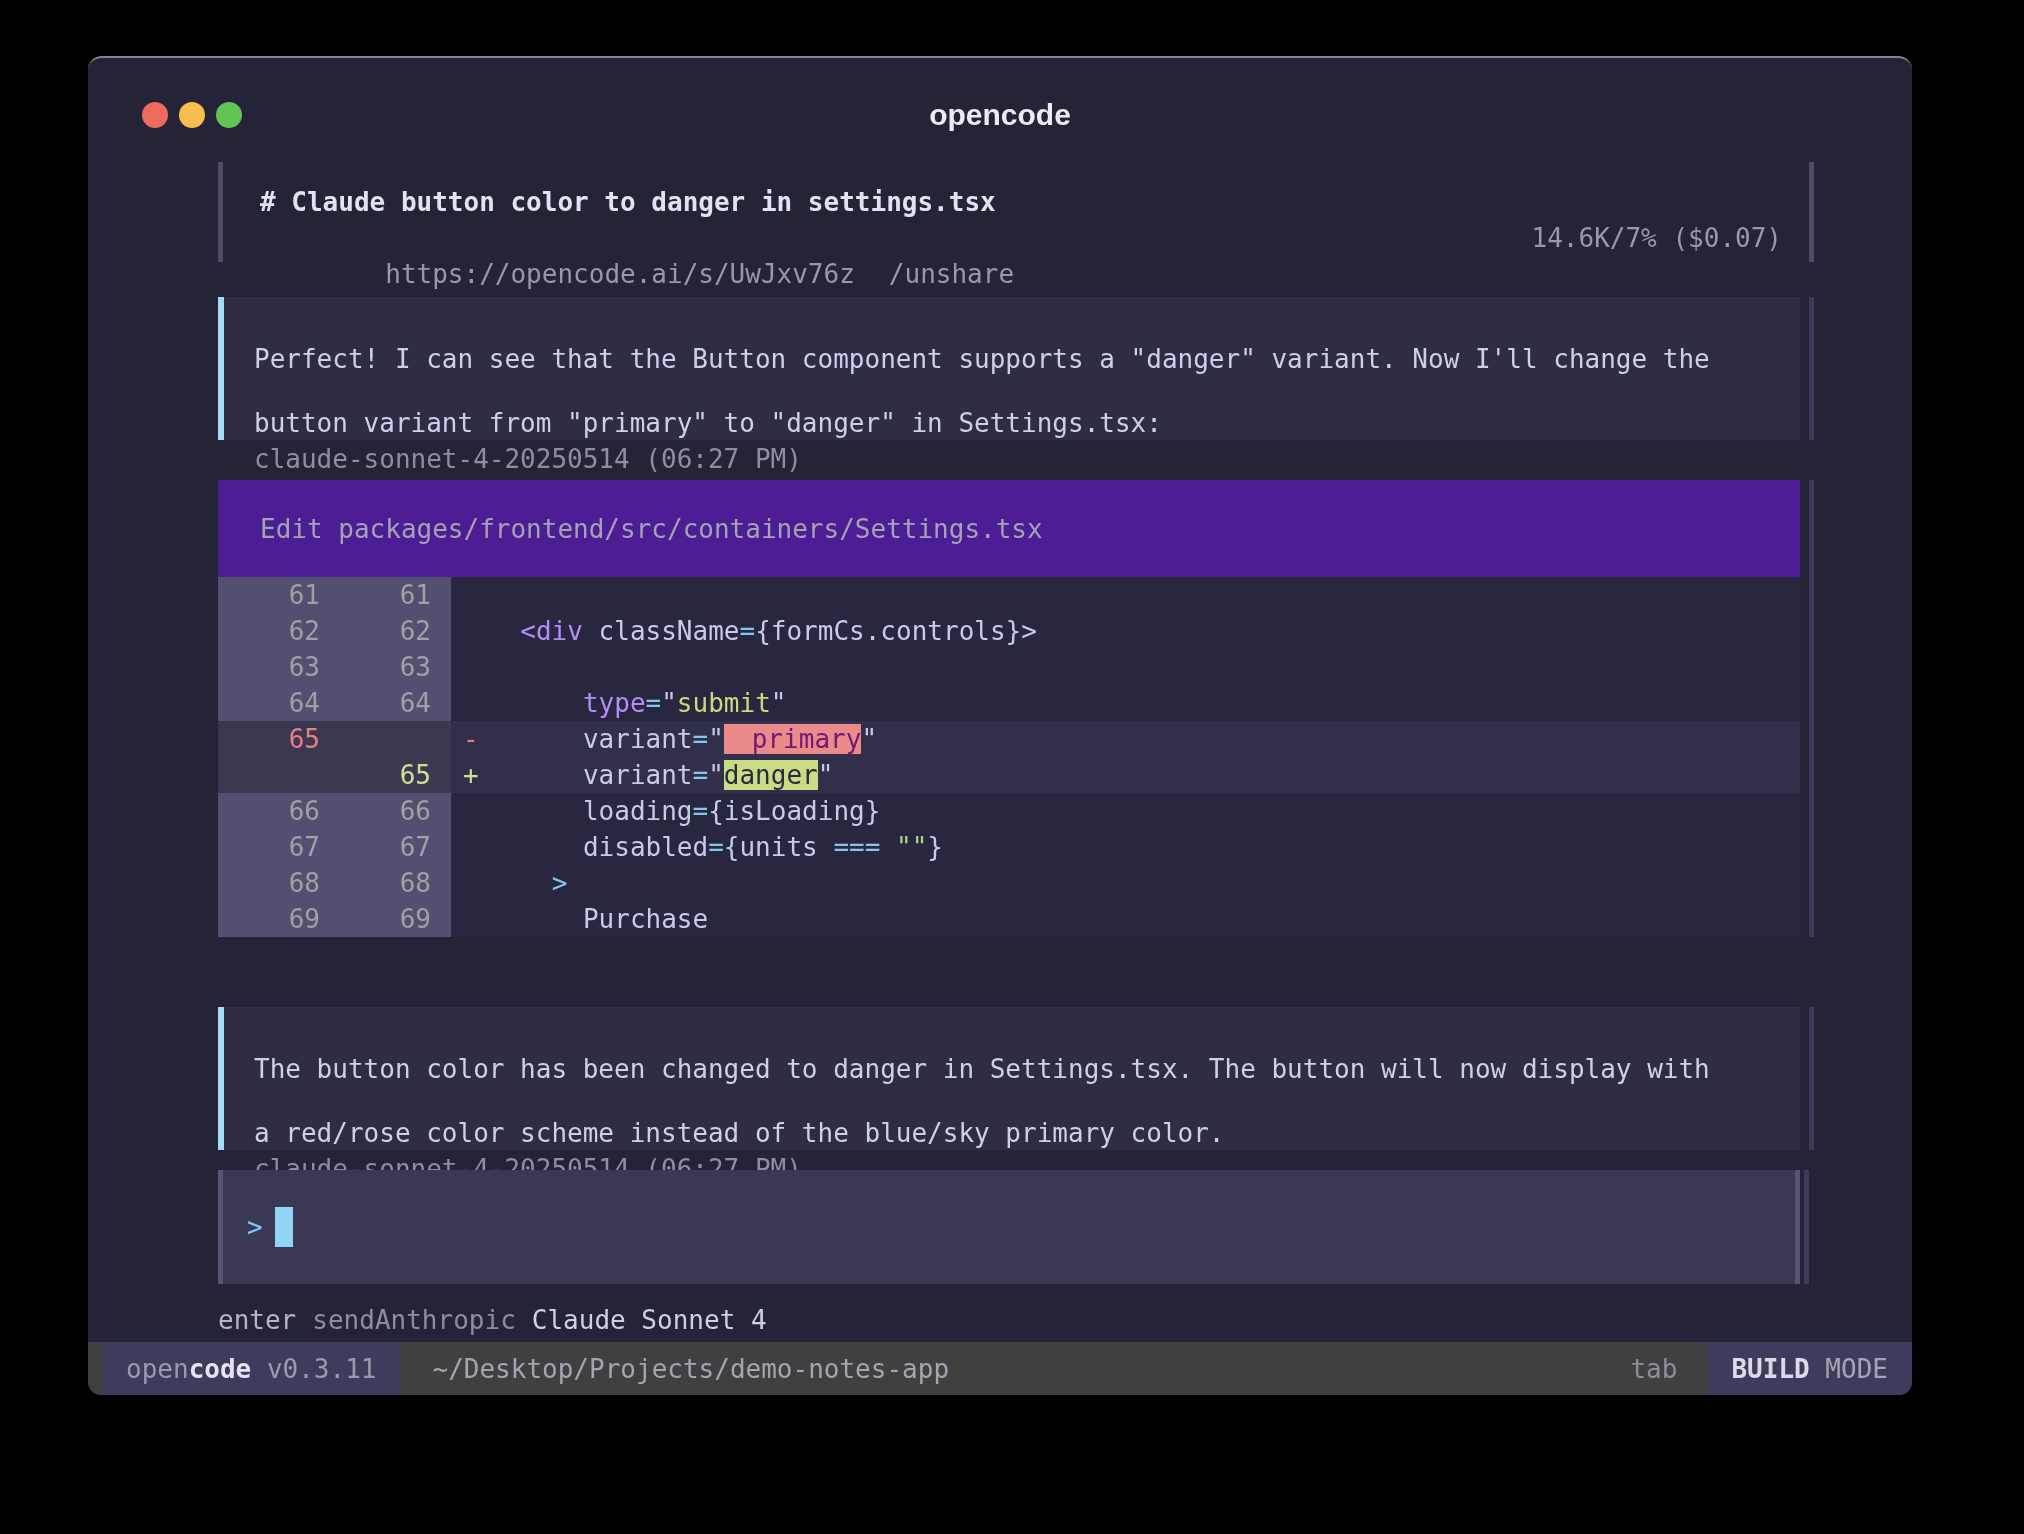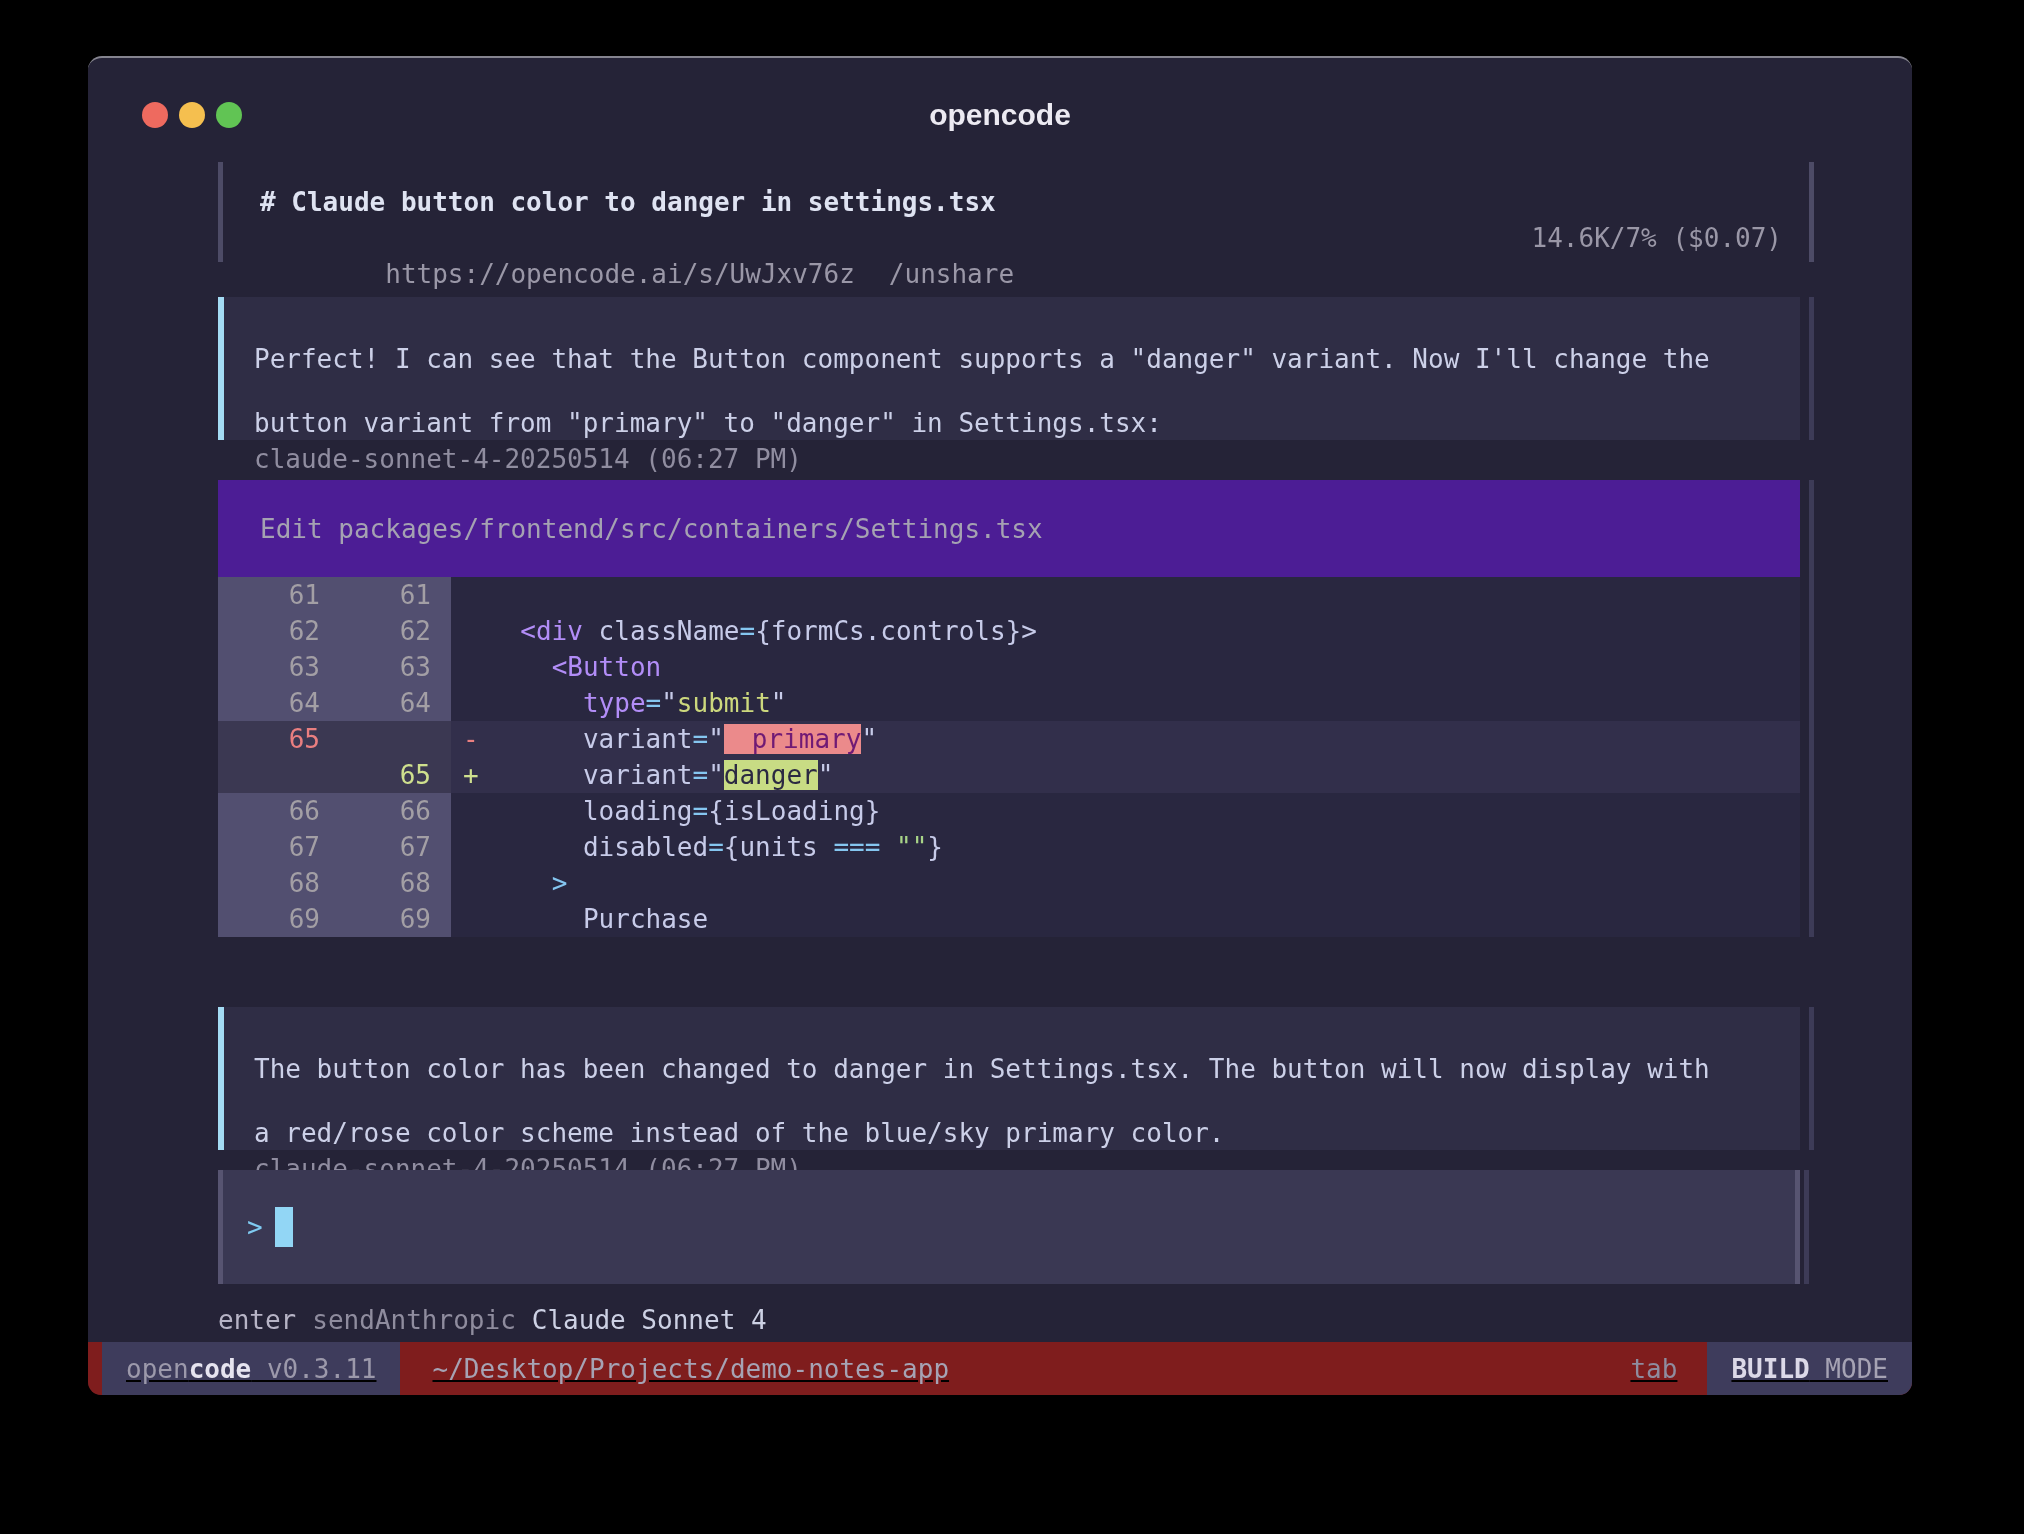"<Button" div.codeline { html: <div><span> </span><span>&lt;Button</span></div> -> none }
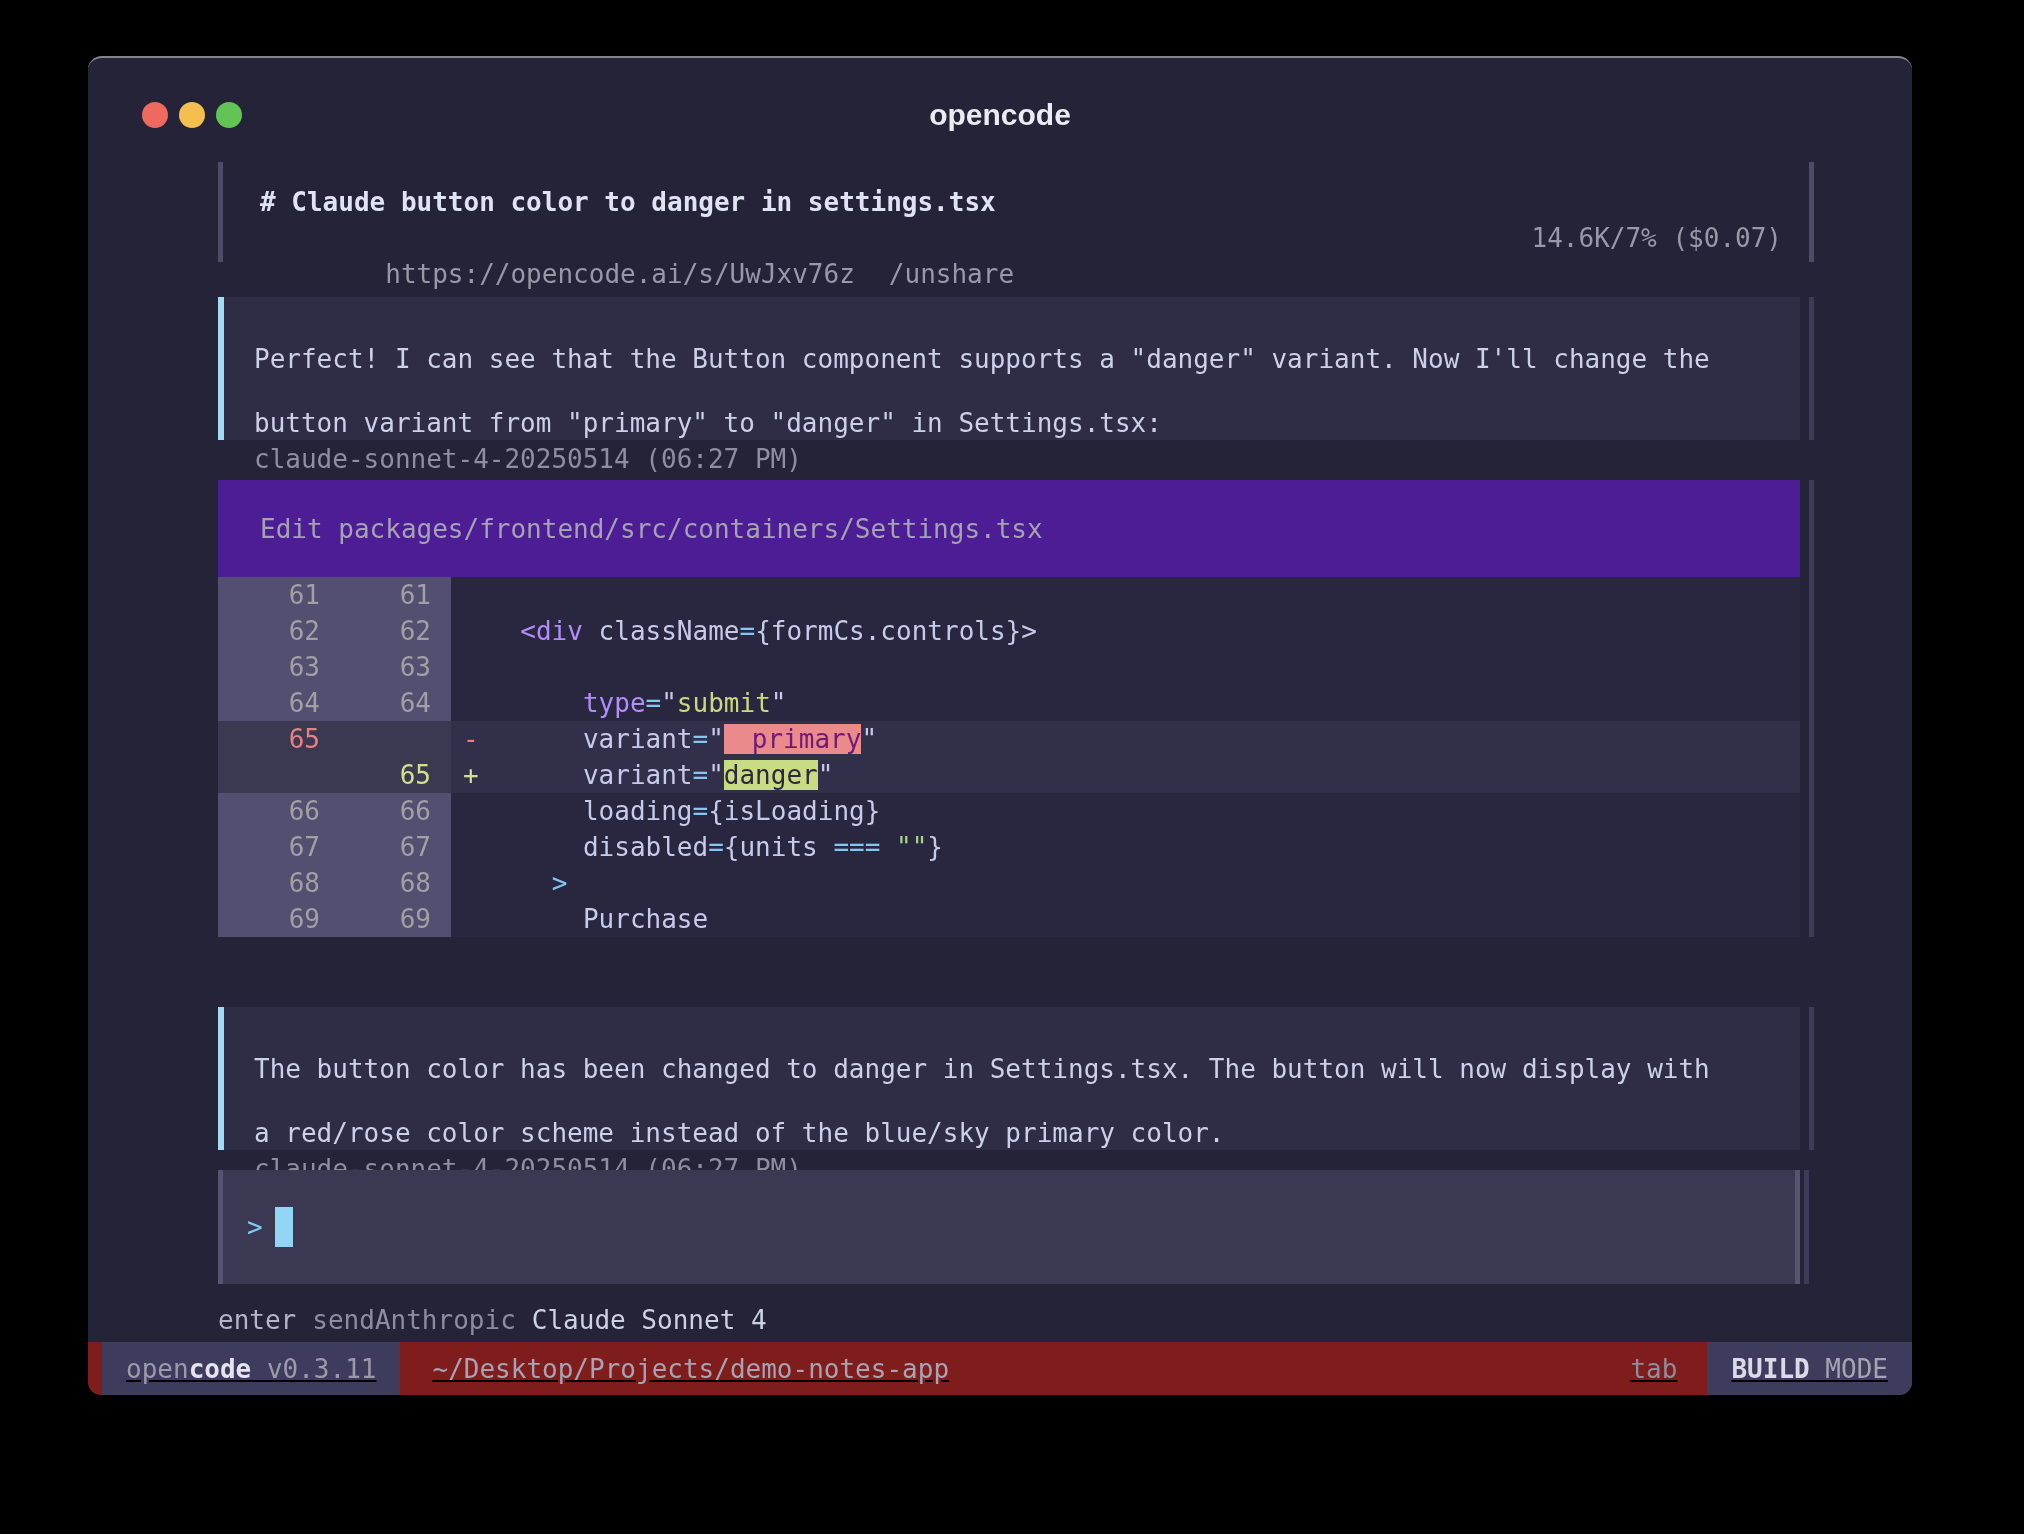"open" .statusbar { background: #7f1d1d -> #404040; text-decoration: underline -> none }
